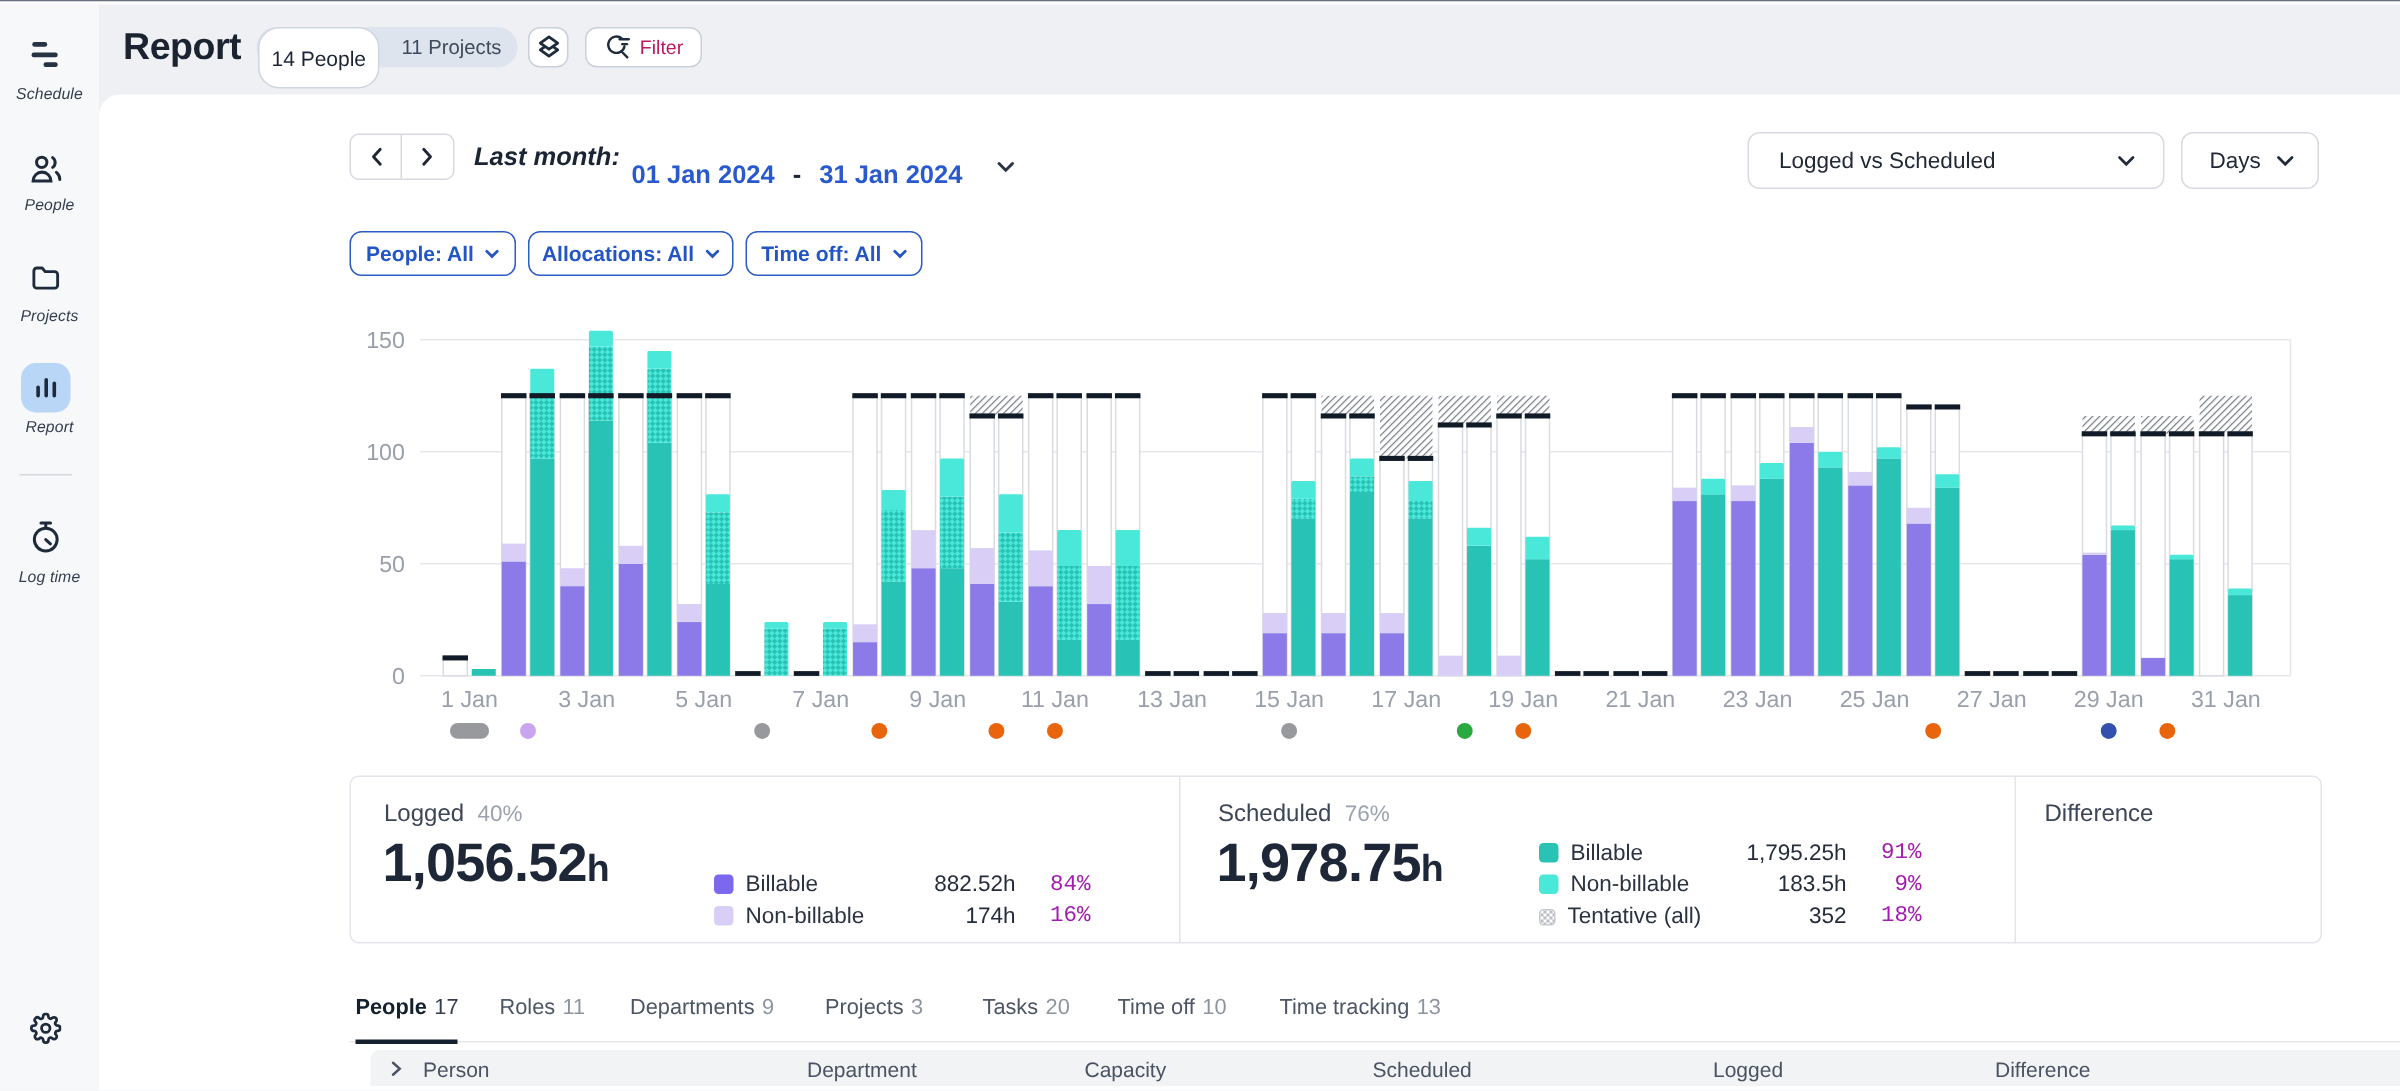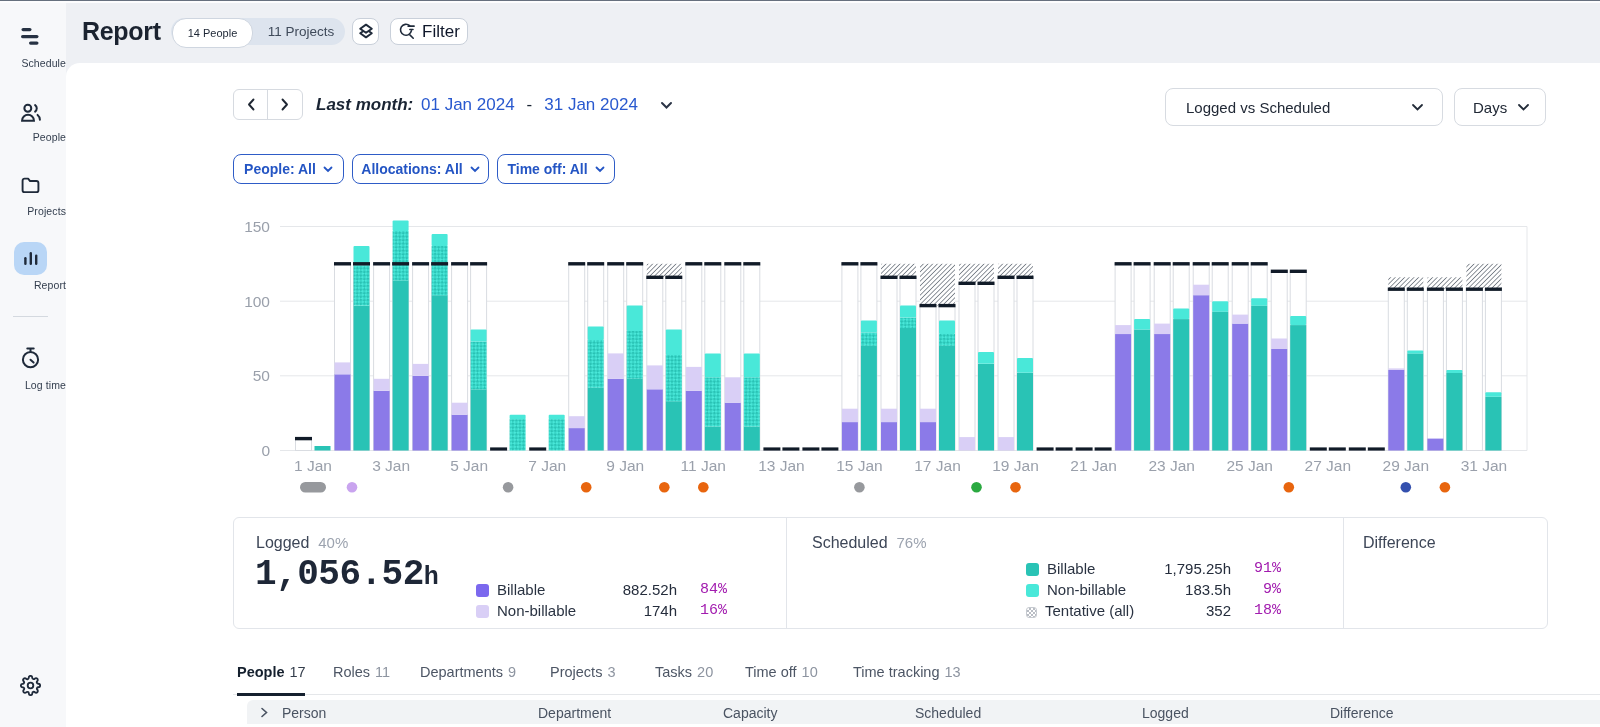"14 People" .tseg1 { font-size: 11px -> 14px; height: 30px -> 41px }
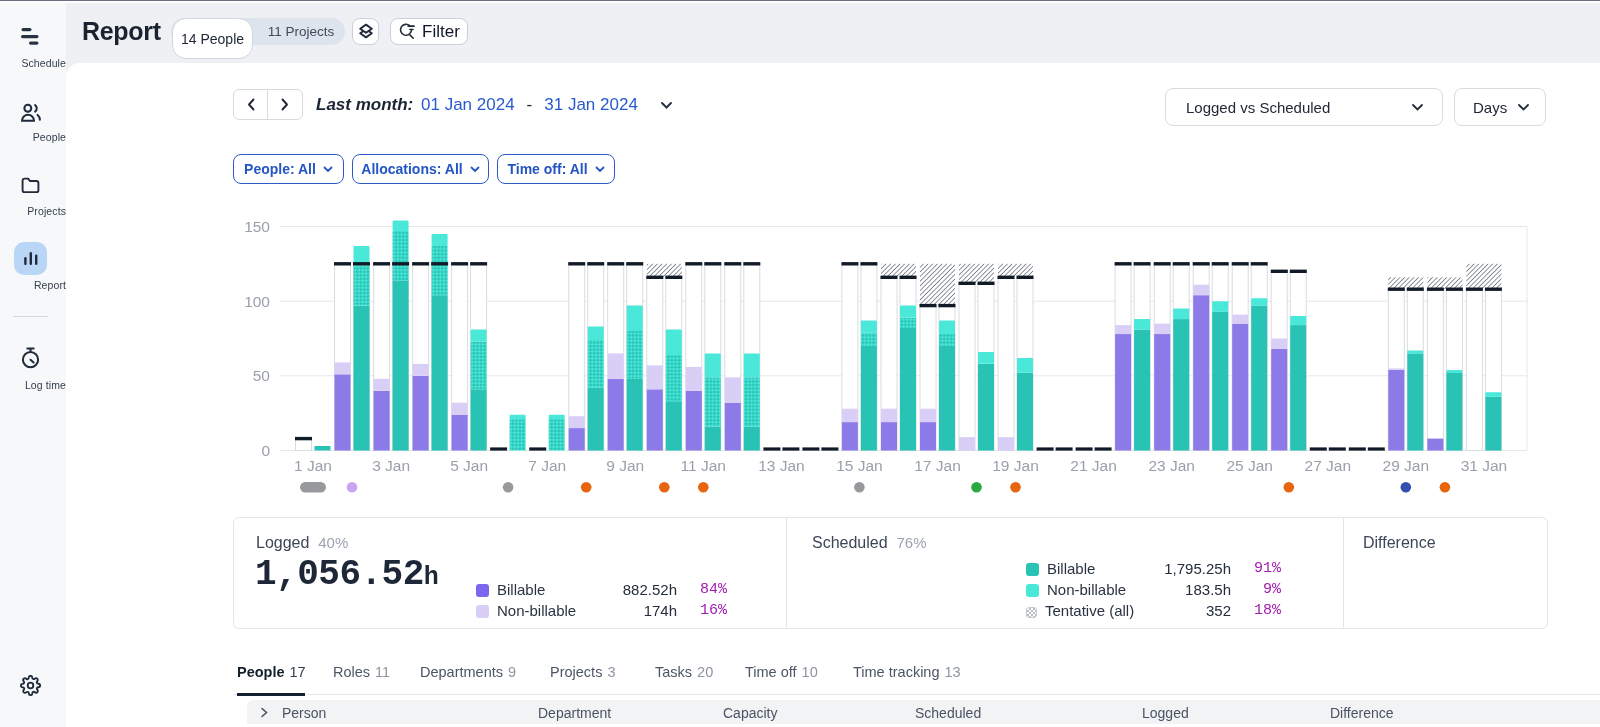"Filter" .filterbtn { color: #0f172a -> #be185d; font-size: 17px -> 13px }
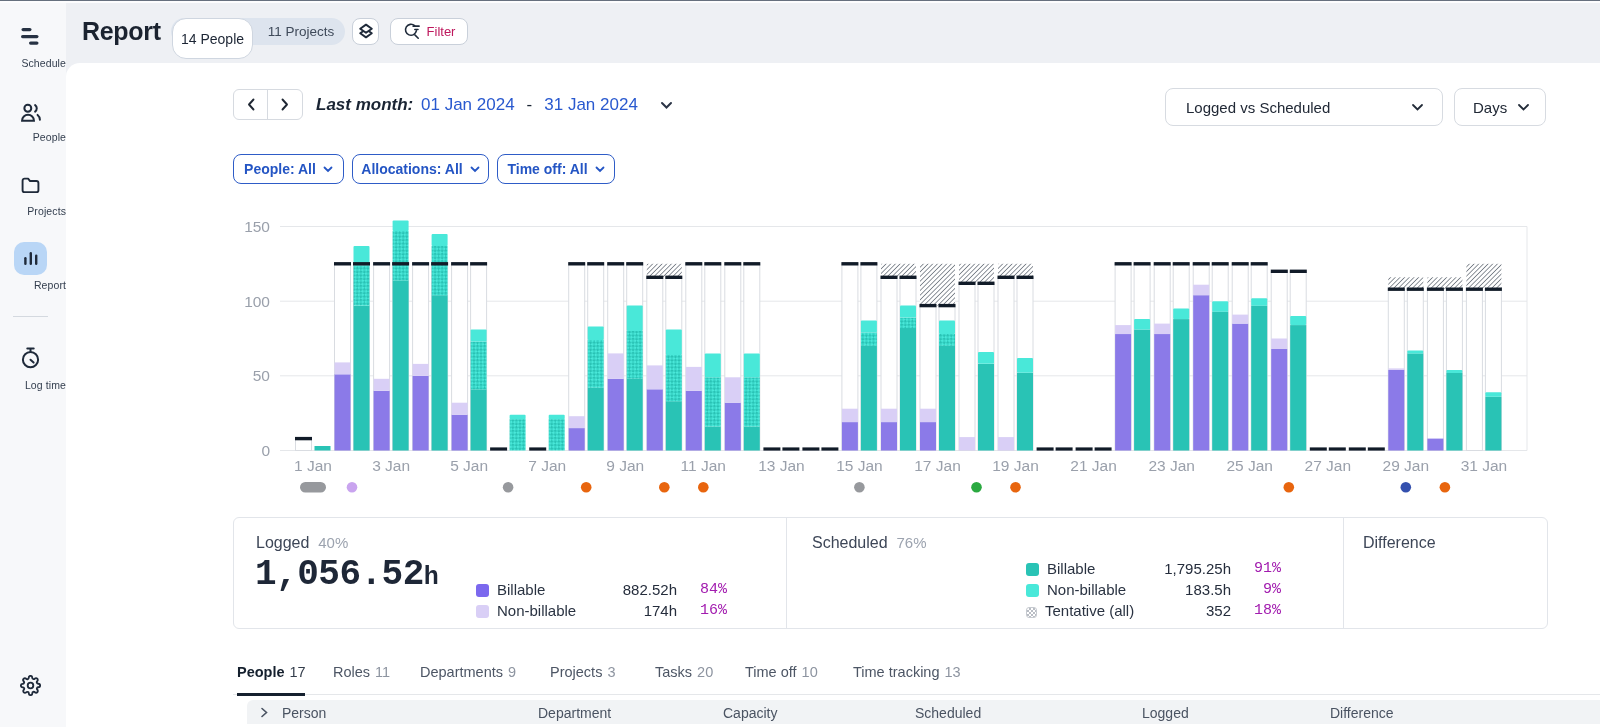"Schedule" .sblabel { font-style: none -> italic; text-align: right -> center }
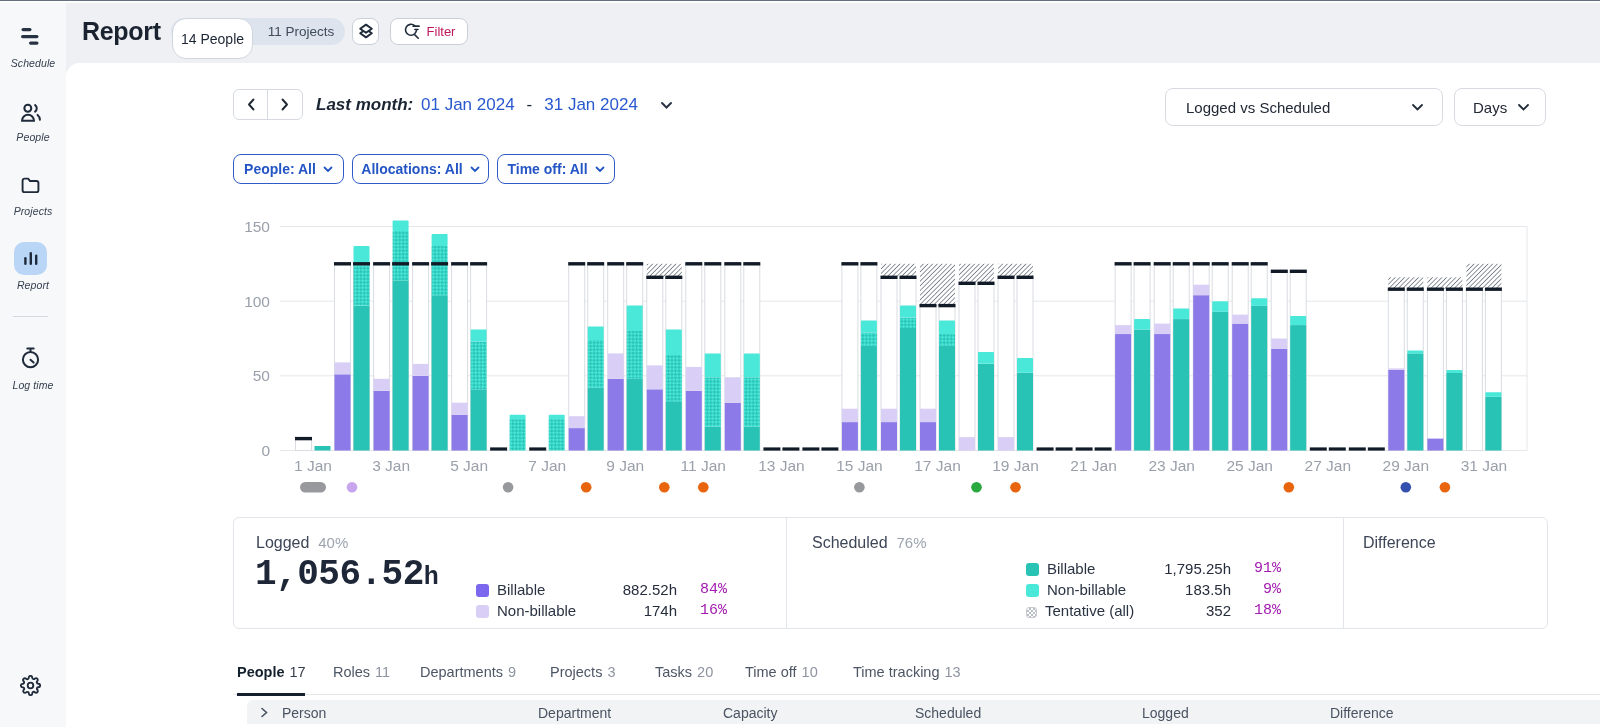"01 Jan 2024" .dates { align-items: center -> flex-start; font-weight: 400 -> 700; top: 95px -> 107px }
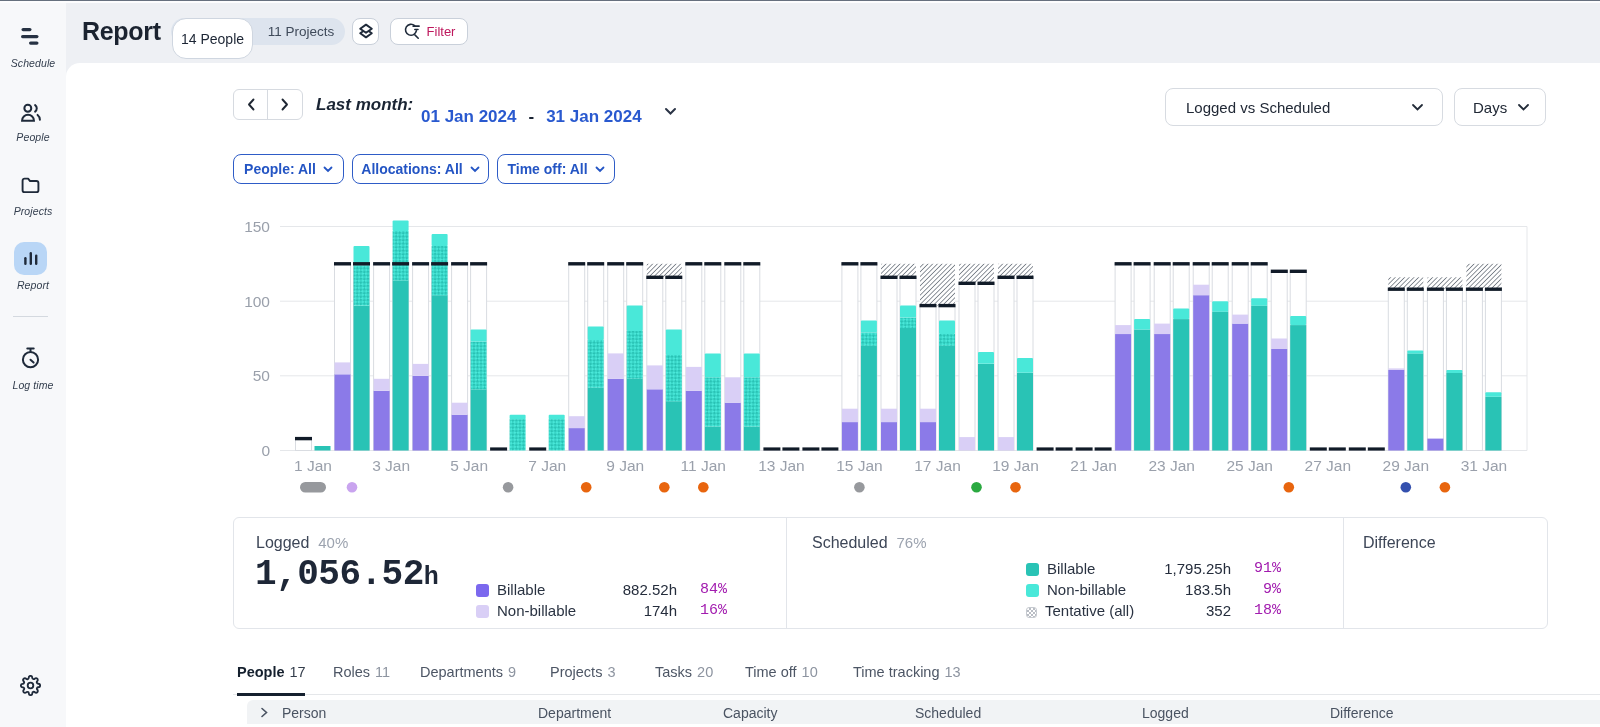"1,056.52h" .bignum { font-family: Liberation Mono, monospace -> none }
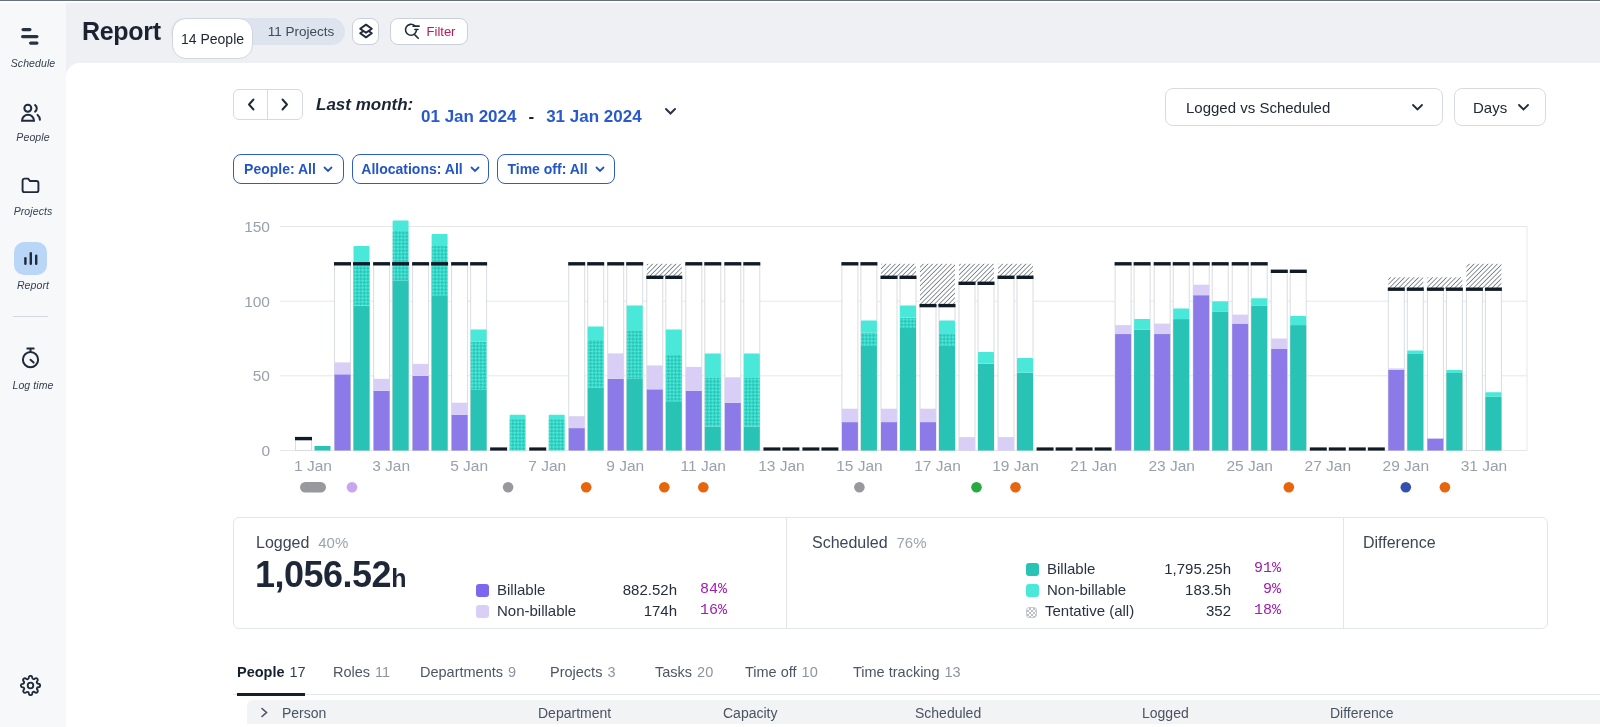"1,978.75h" div.bignum { html: none -> <div>1,978.75<span>h</span></div> }
